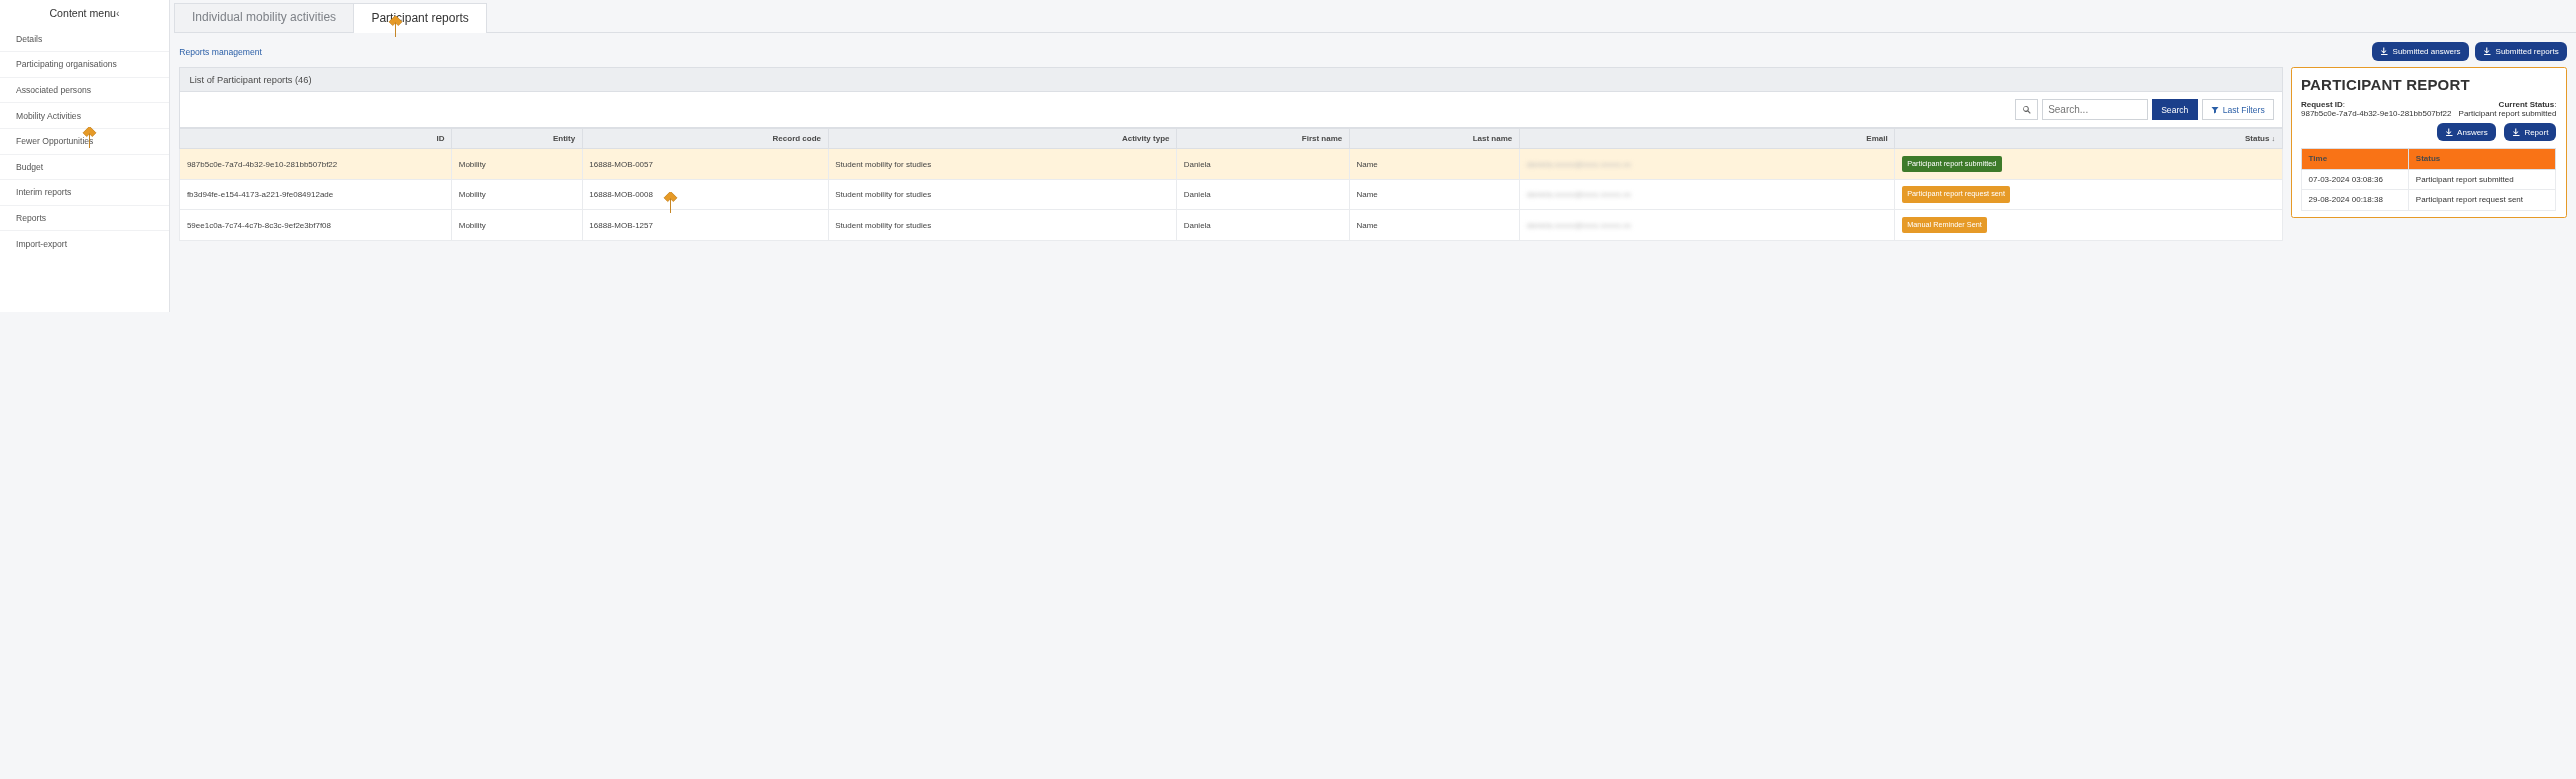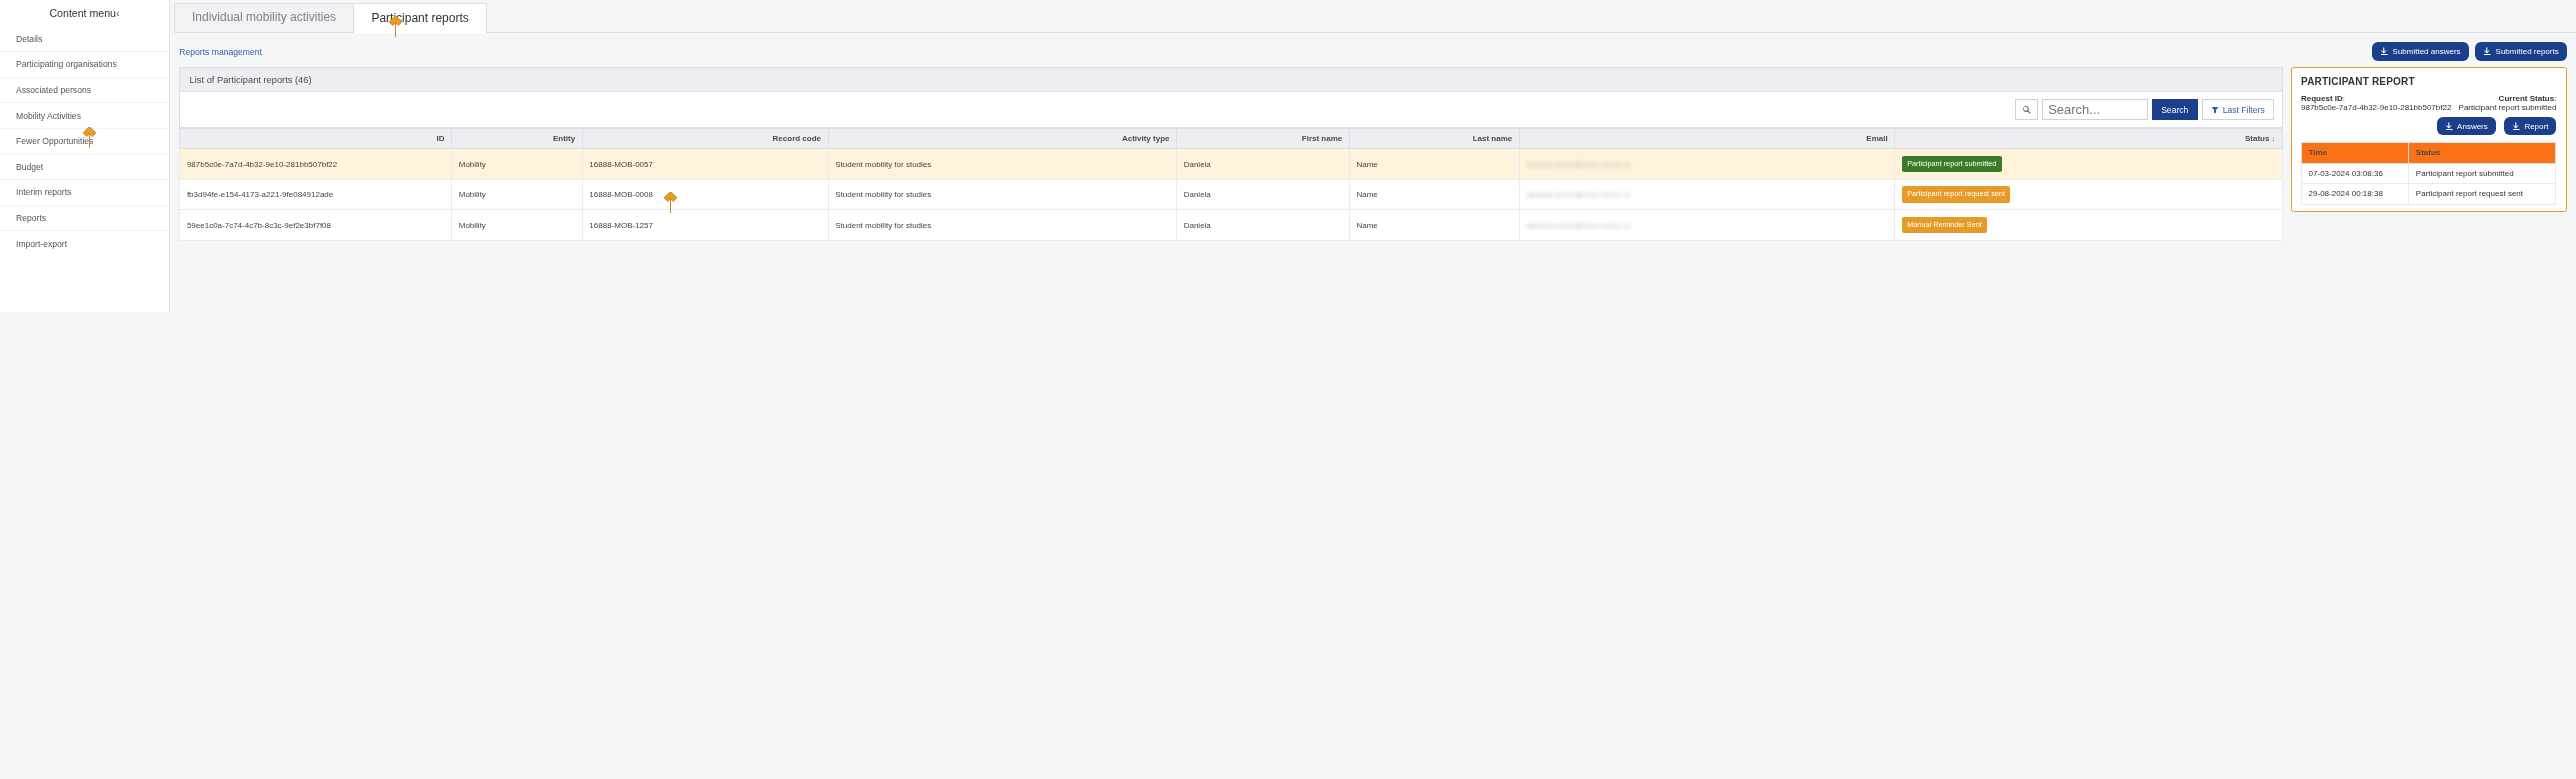"PARTICIPANT REPORT" .detail-title { font-size: 10px -> 15px }
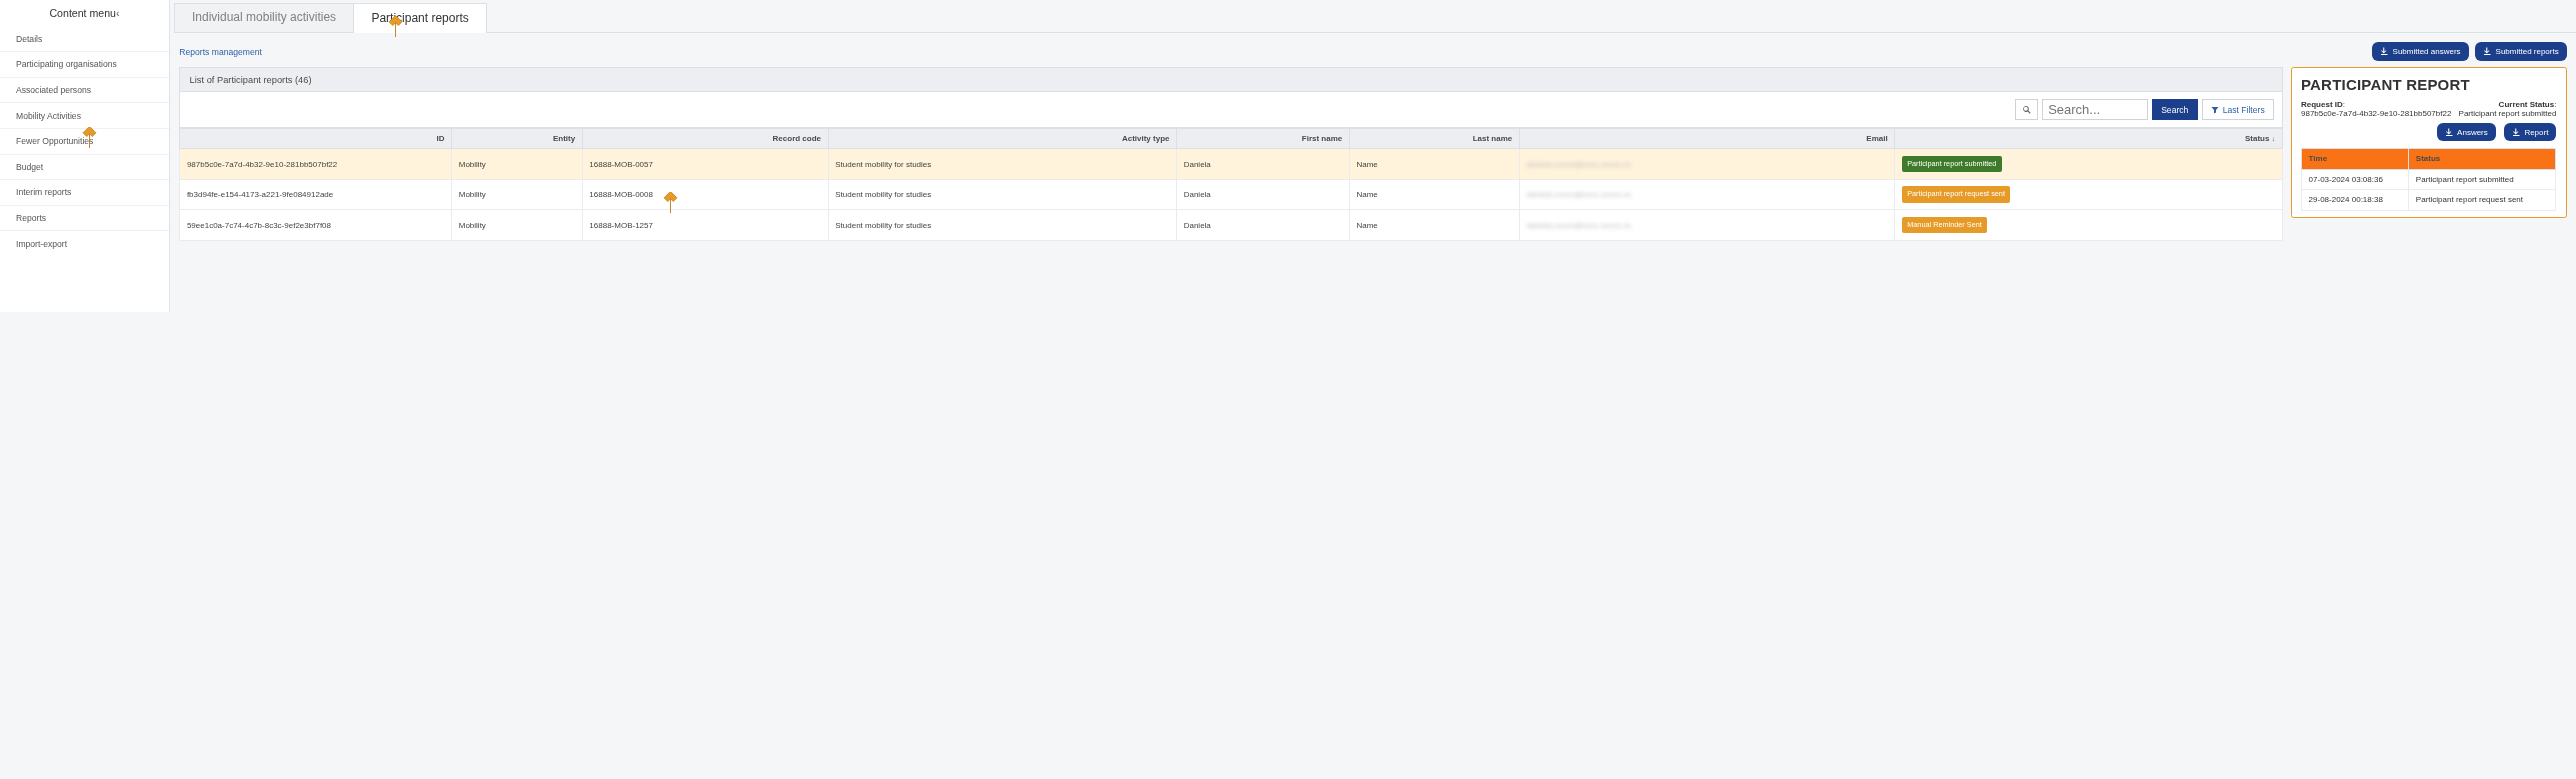"Search..." .search-input { font-size: 13px -> 10px }
